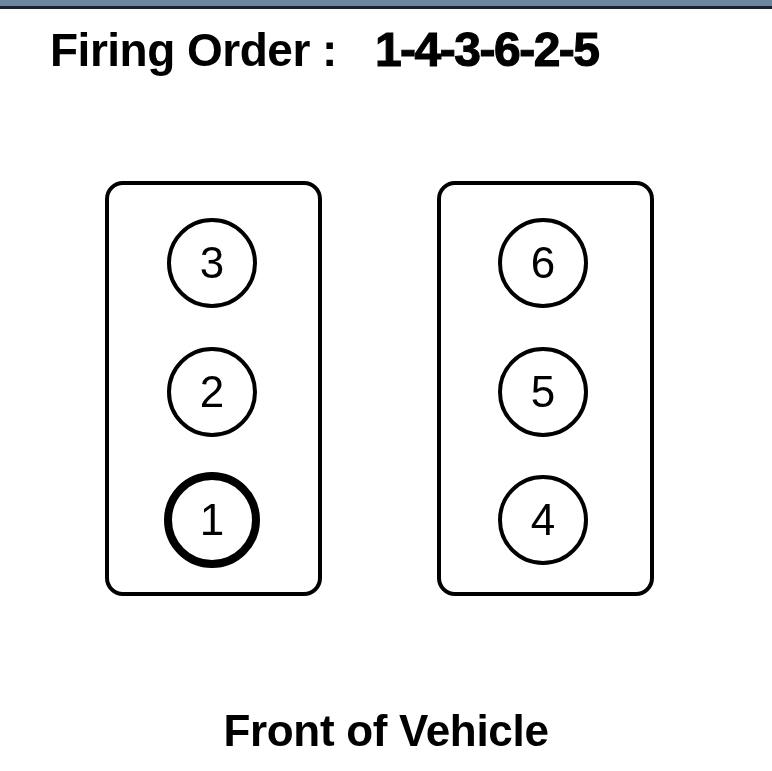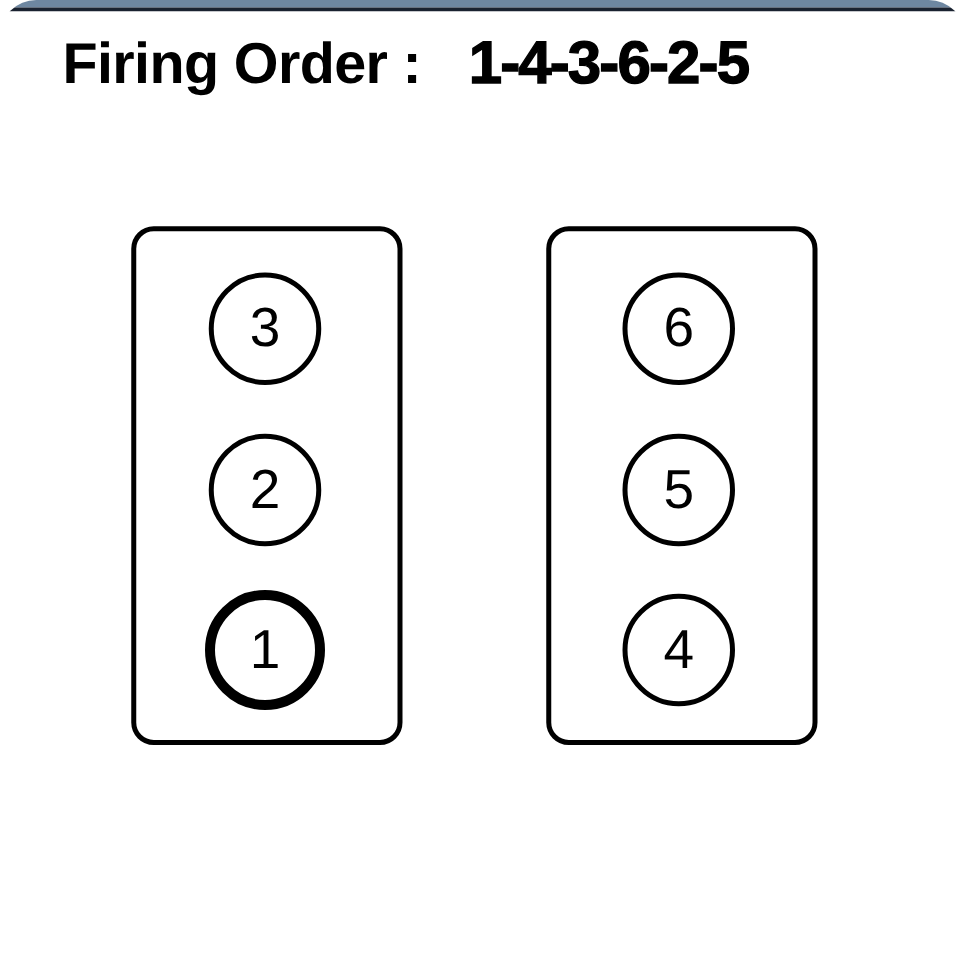"Firing Order : 1-4-3-6-2-5" #page { border-radius: 29px -> none }
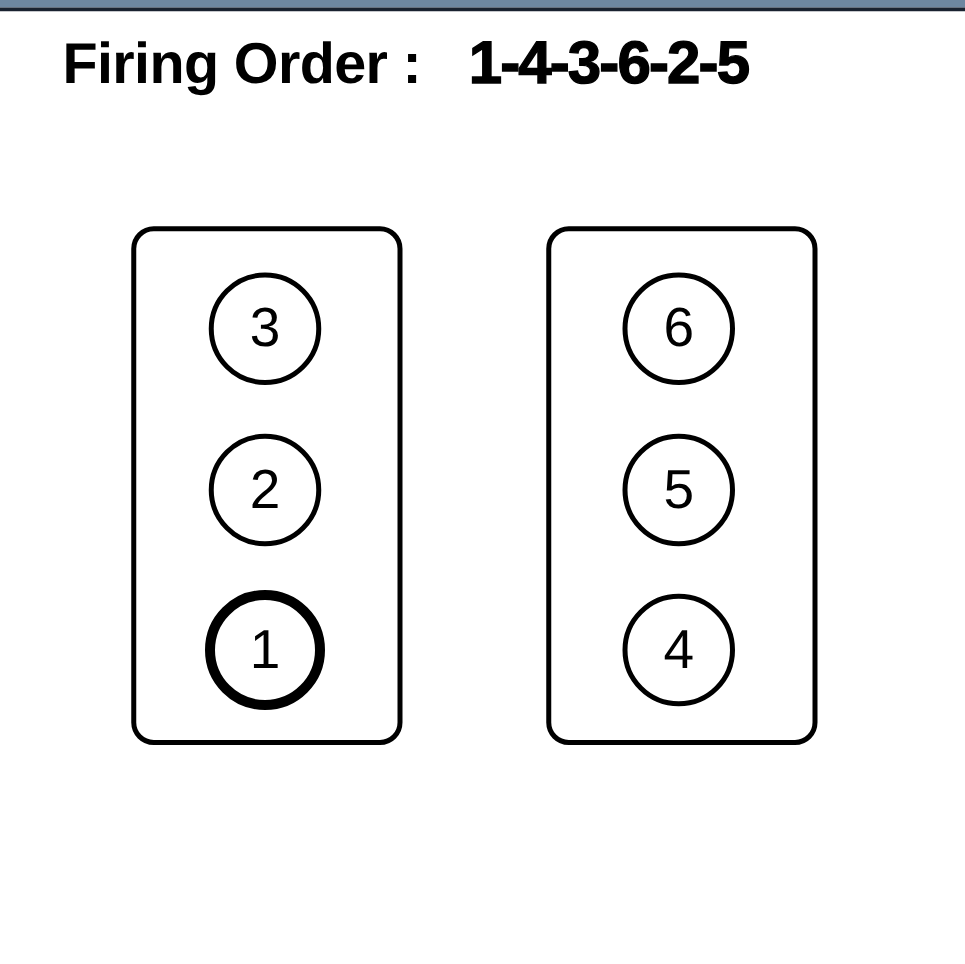"Front of Vehicle" div { html: none -> <div>Front of Vehicle</div> }
